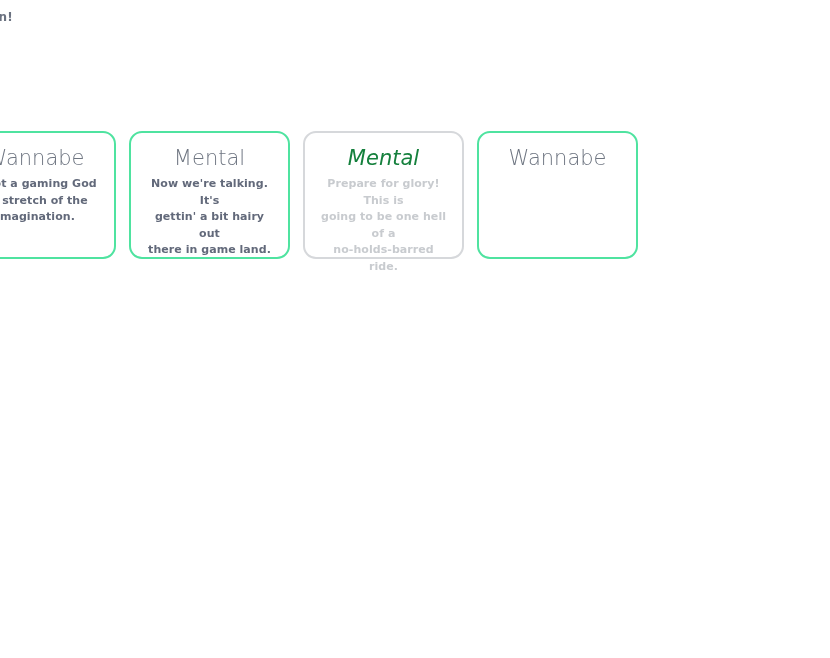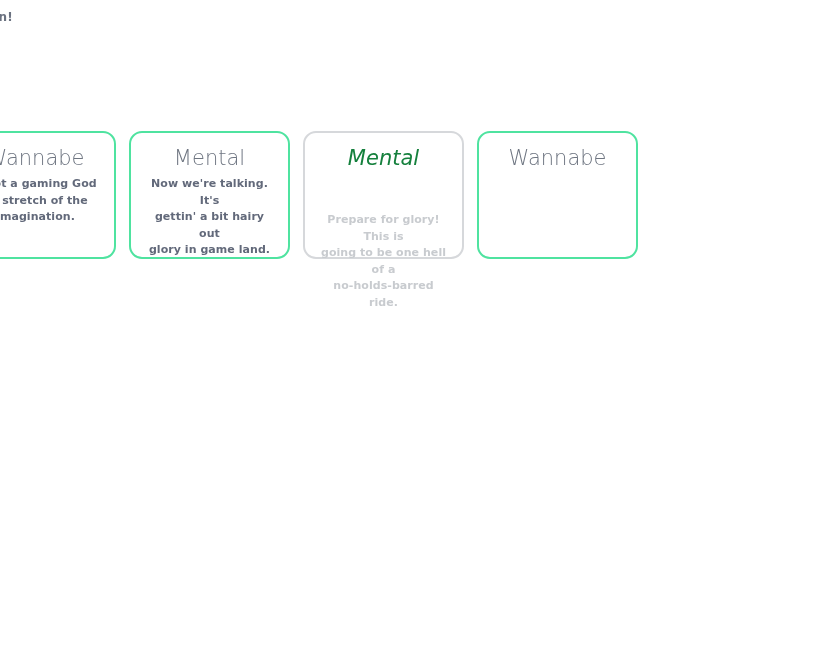"Prepare for glory! This is" .difficulty-card.is-disabled .card-desc { margin-top: 36px -> none }
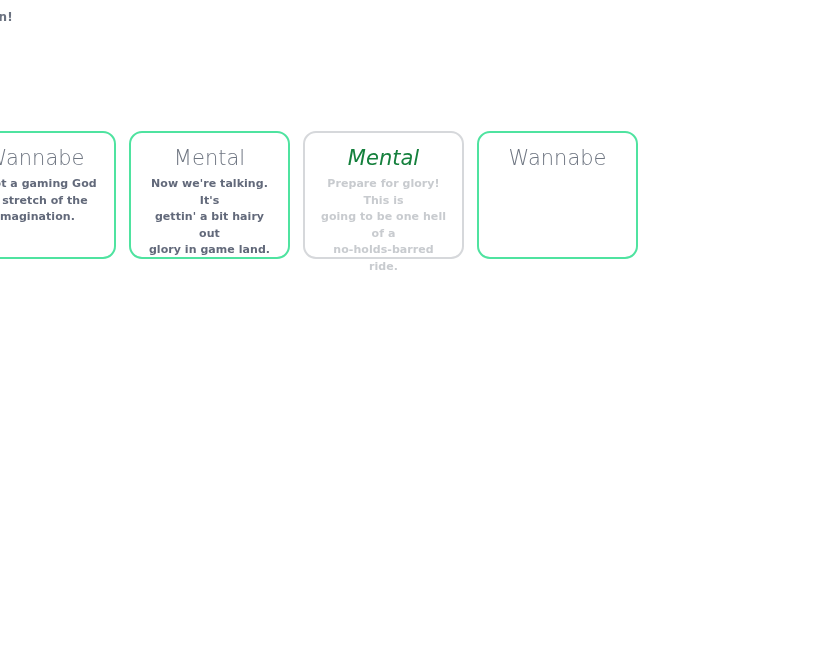"glory in game land." span { text: glory -> there }
